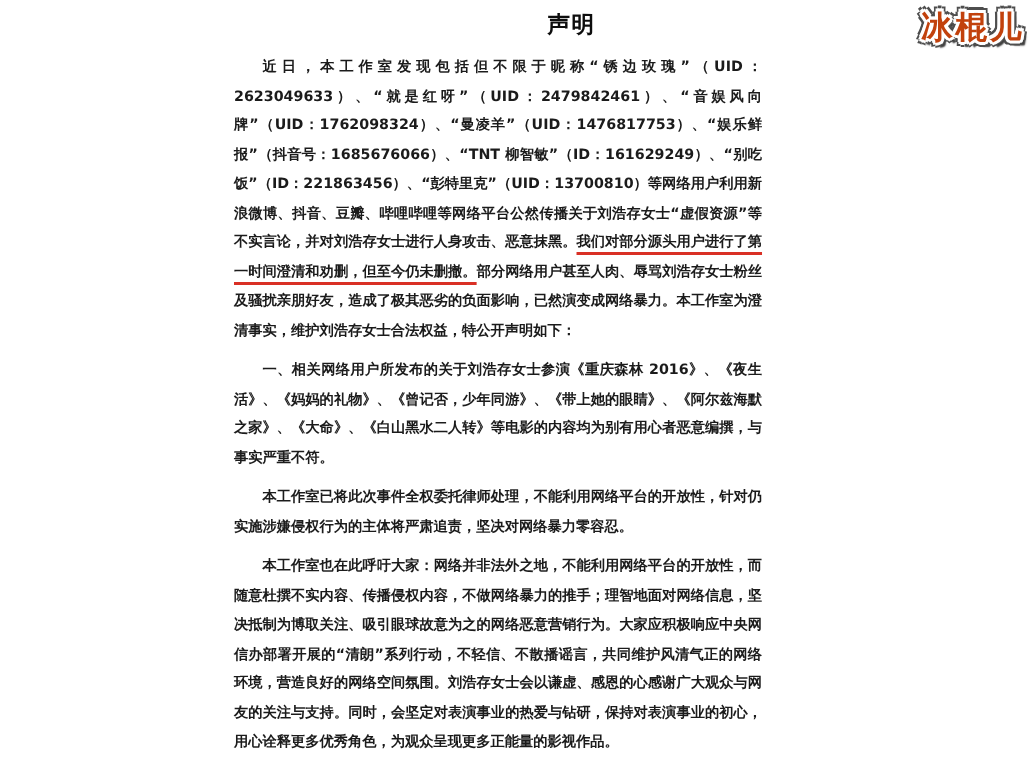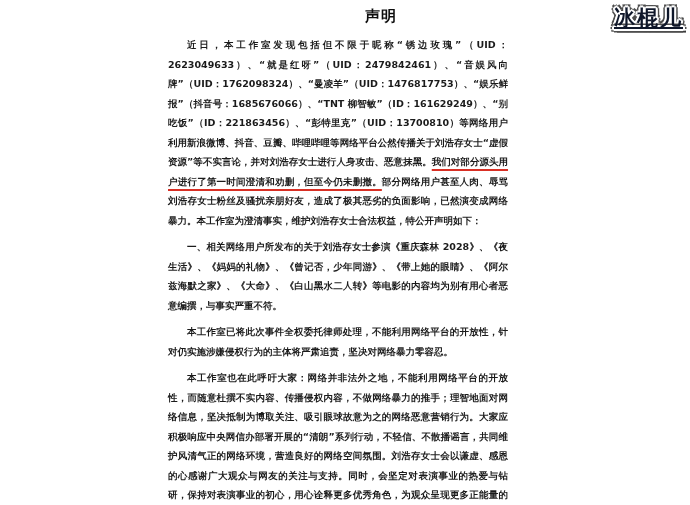"冰棍儿" div.watermark { color: #0f172a -> #c2410c; text-decoration: underline -> none }
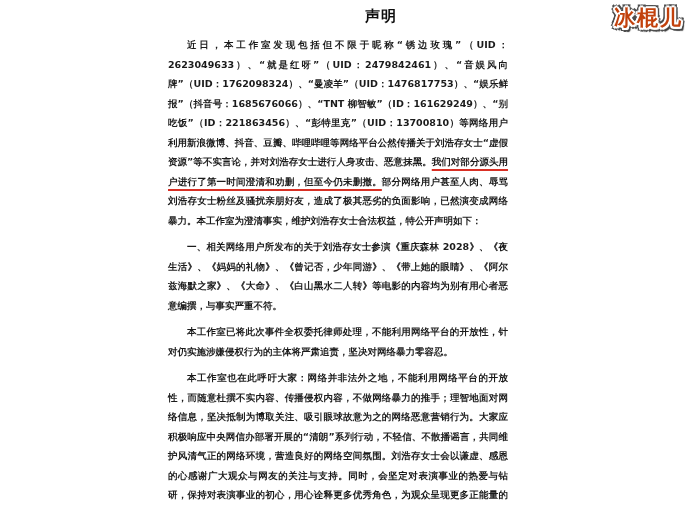"近日，本工作室发现包括但不限于昵称“锈边玫瑰”（UID：2623049633）、" .doc-body p { margin: 0 0 7px 12px -> 0 0 7px 0 }
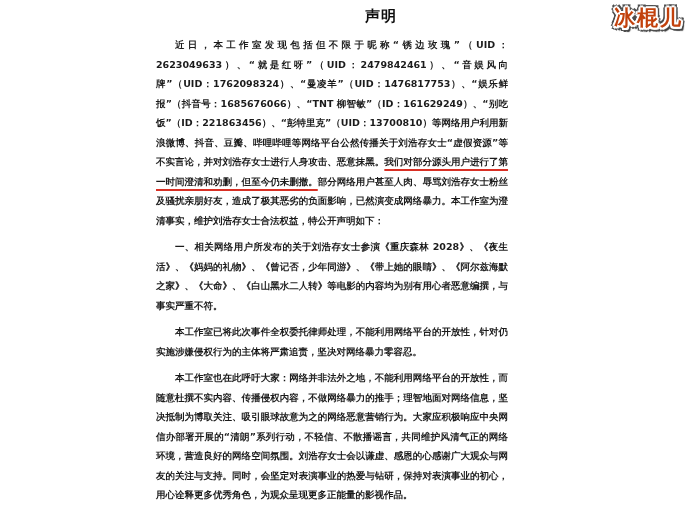"一、相关网络用户所发布的关于刘浩存女士参演《重庆森林" p { text: 2028 -> 2016 }
